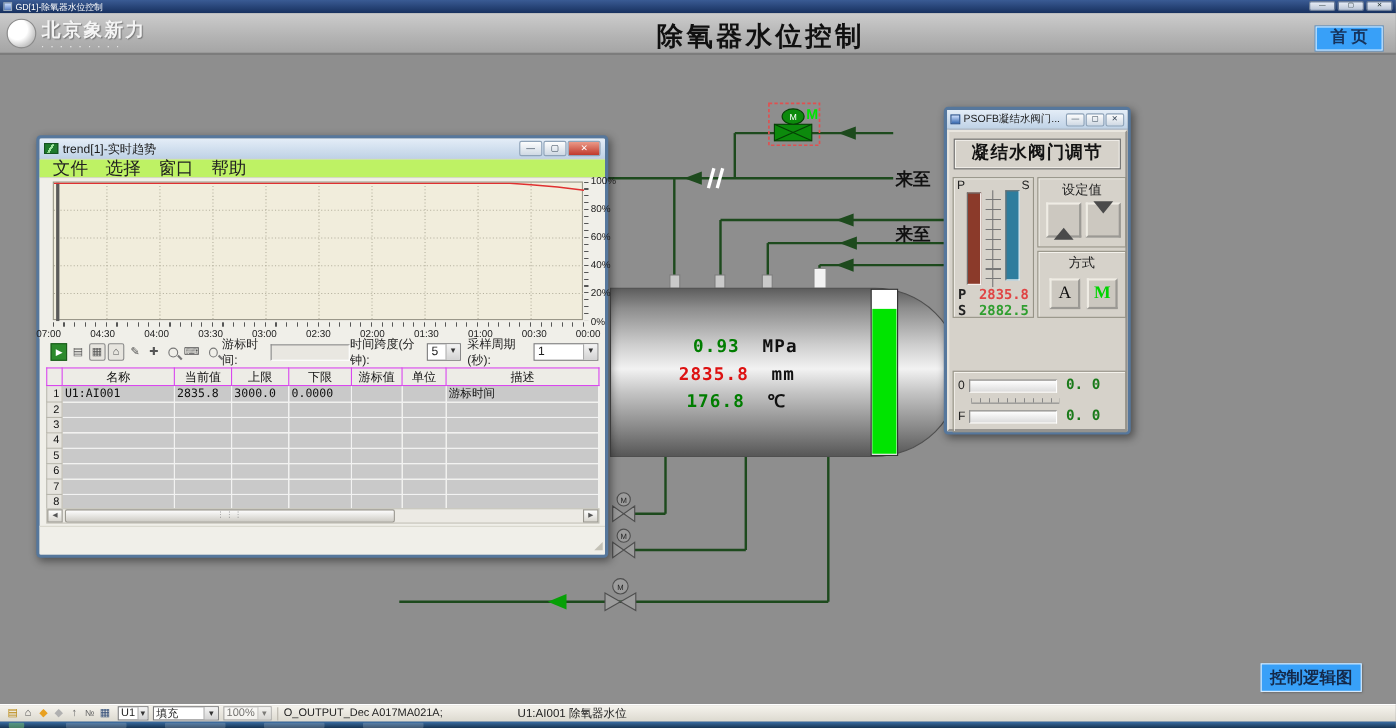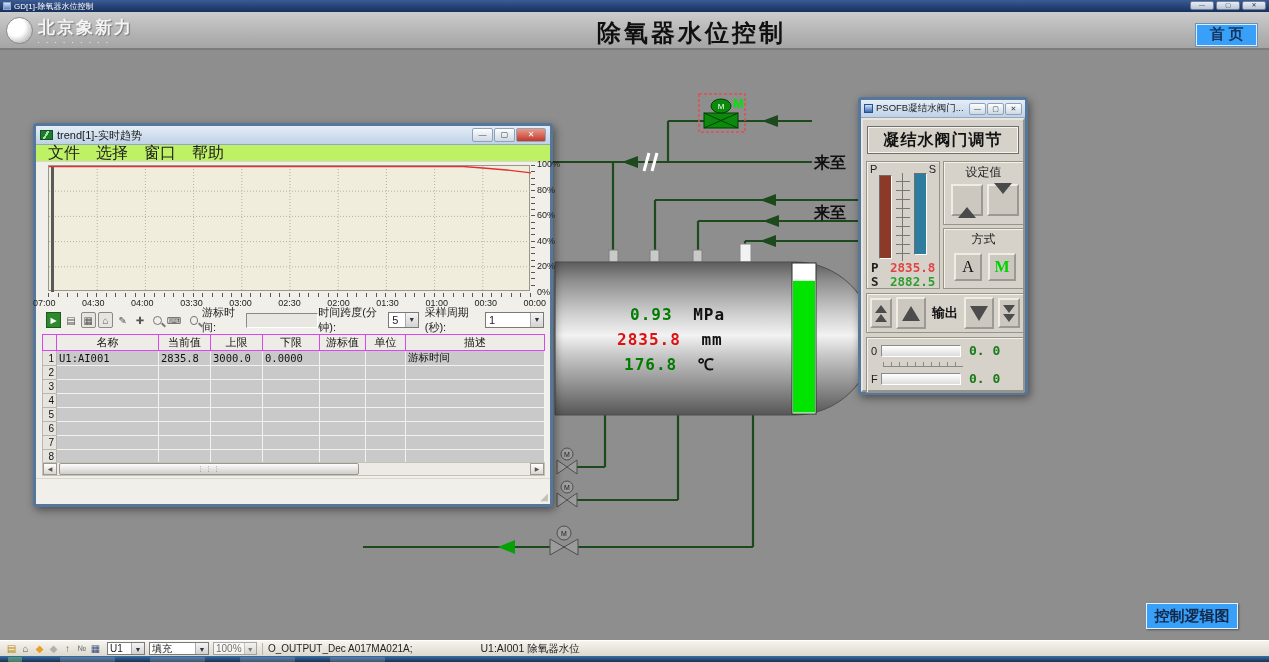"输出" div.out-row { html: <div> <span> <span></span> <span></span> </span> <span> <span></span> </span> <span>输出</span> <span> <span></span> </span> <span> <span></span> <span></span> </span> </div> -> none }
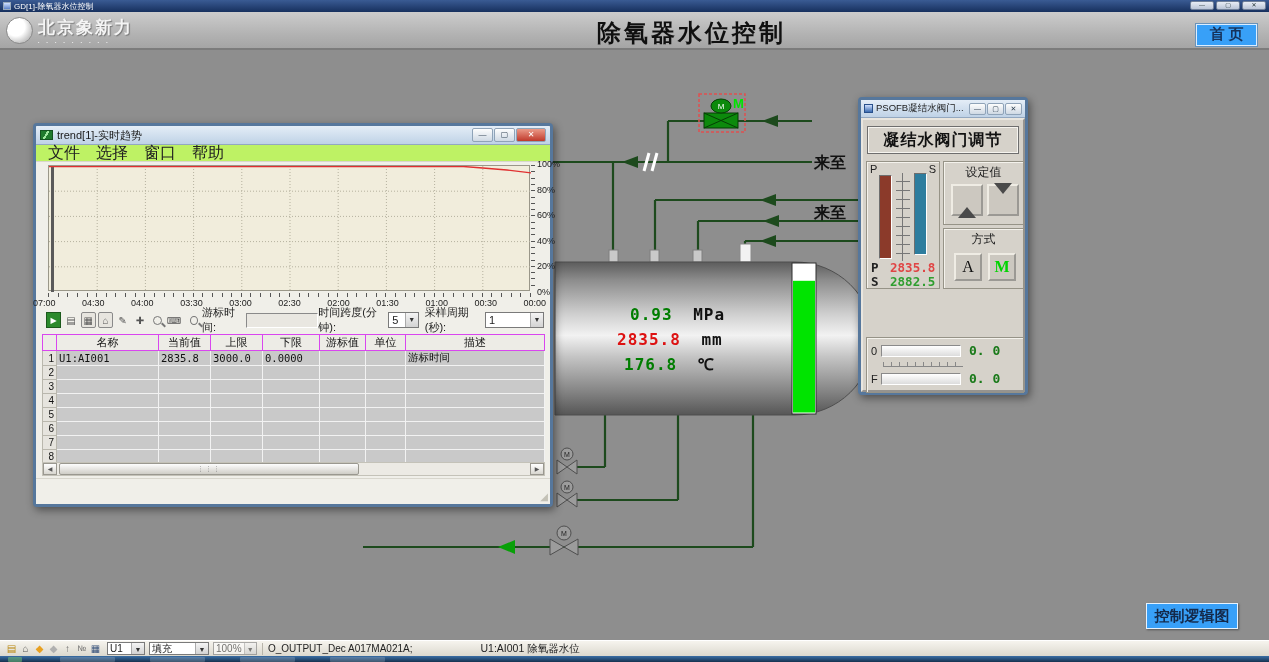"U1" span.combo { width: 38px -> 28px }
